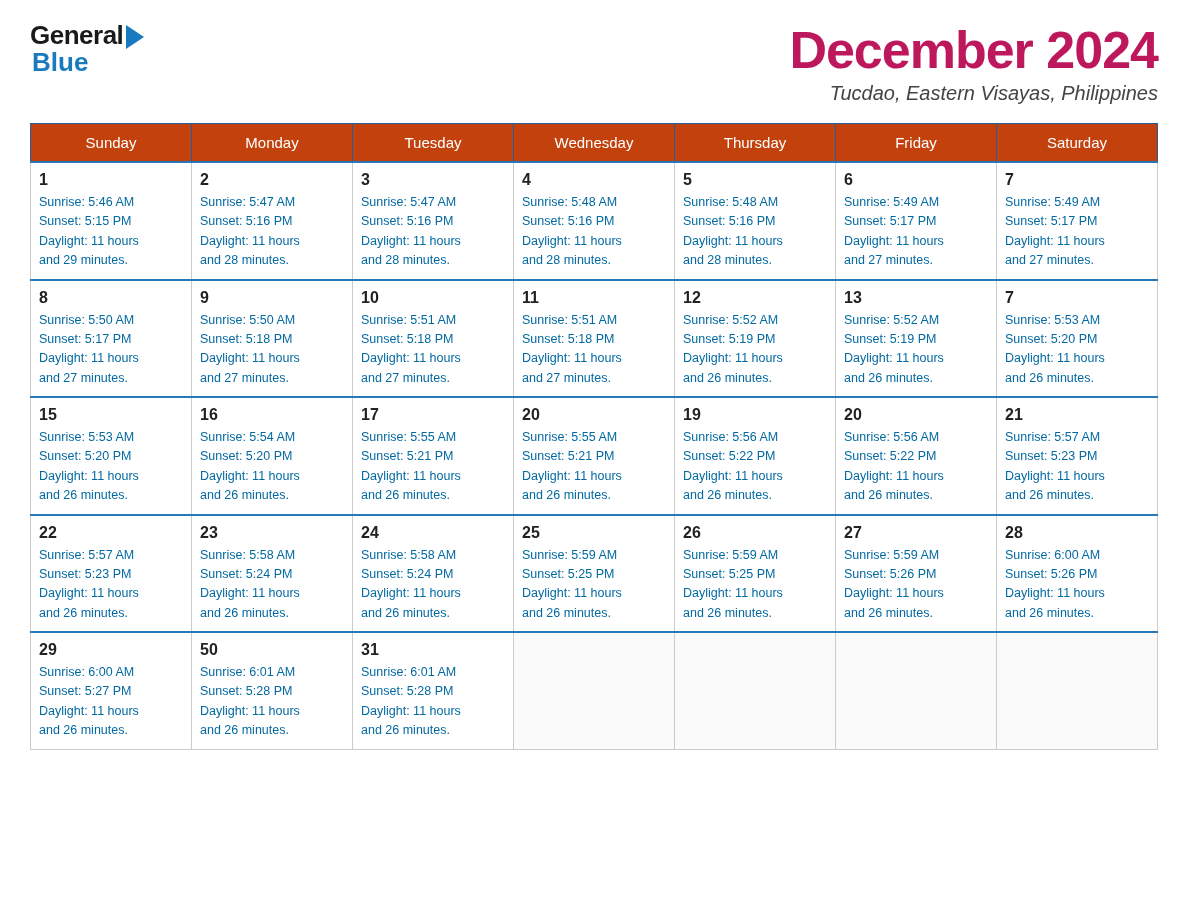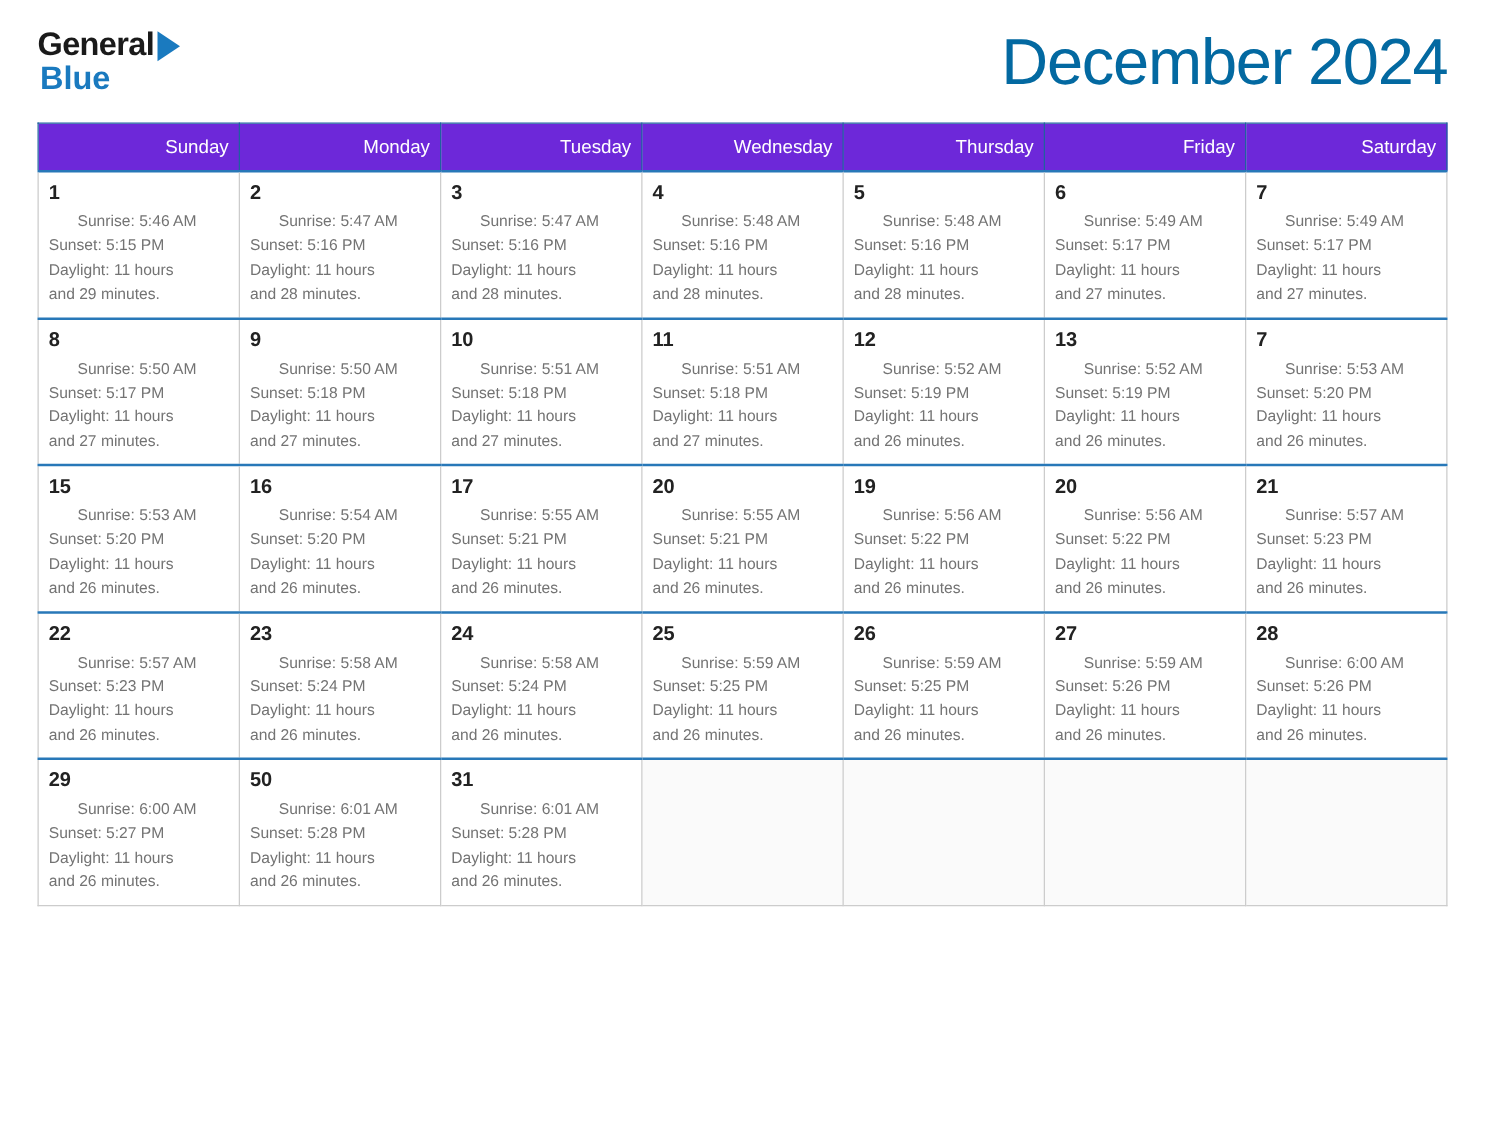"December 2024" .month-title { color: #0369a1 -> #be185d; font-weight: 400 -> 700 }
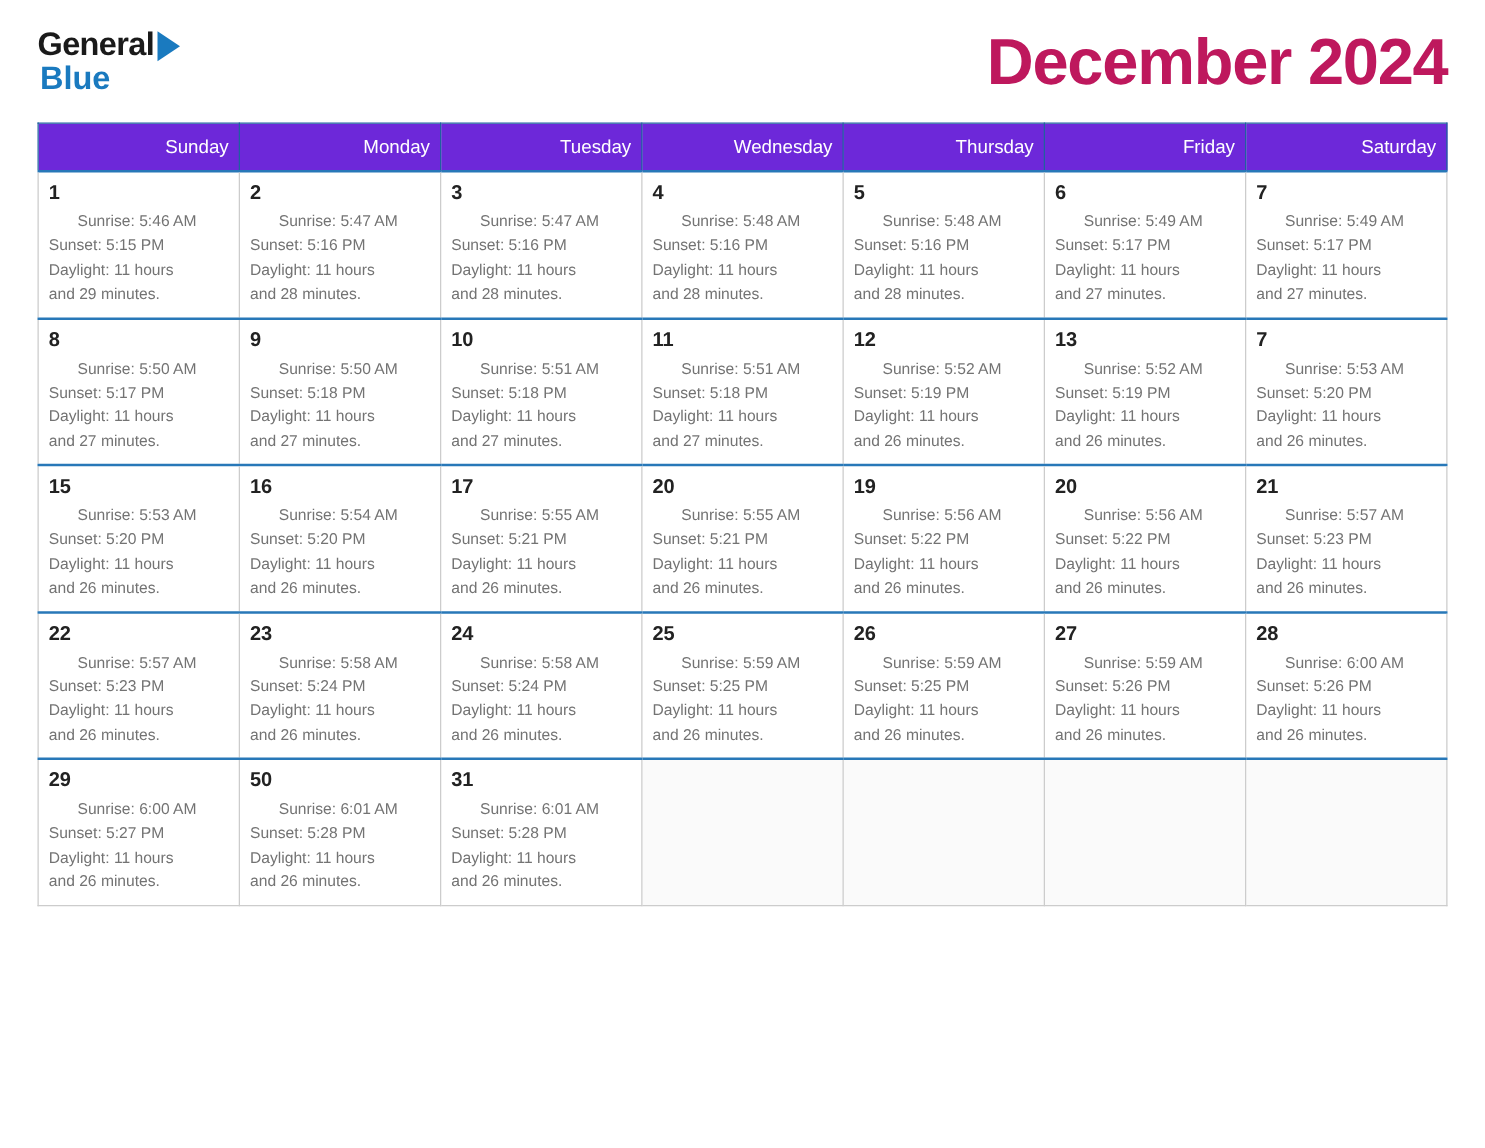"Tucdao, Eastern Visayas, Philippines" div.location { html: none -> <div>Tucdao, Eastern Visayas, Philippines</div> }
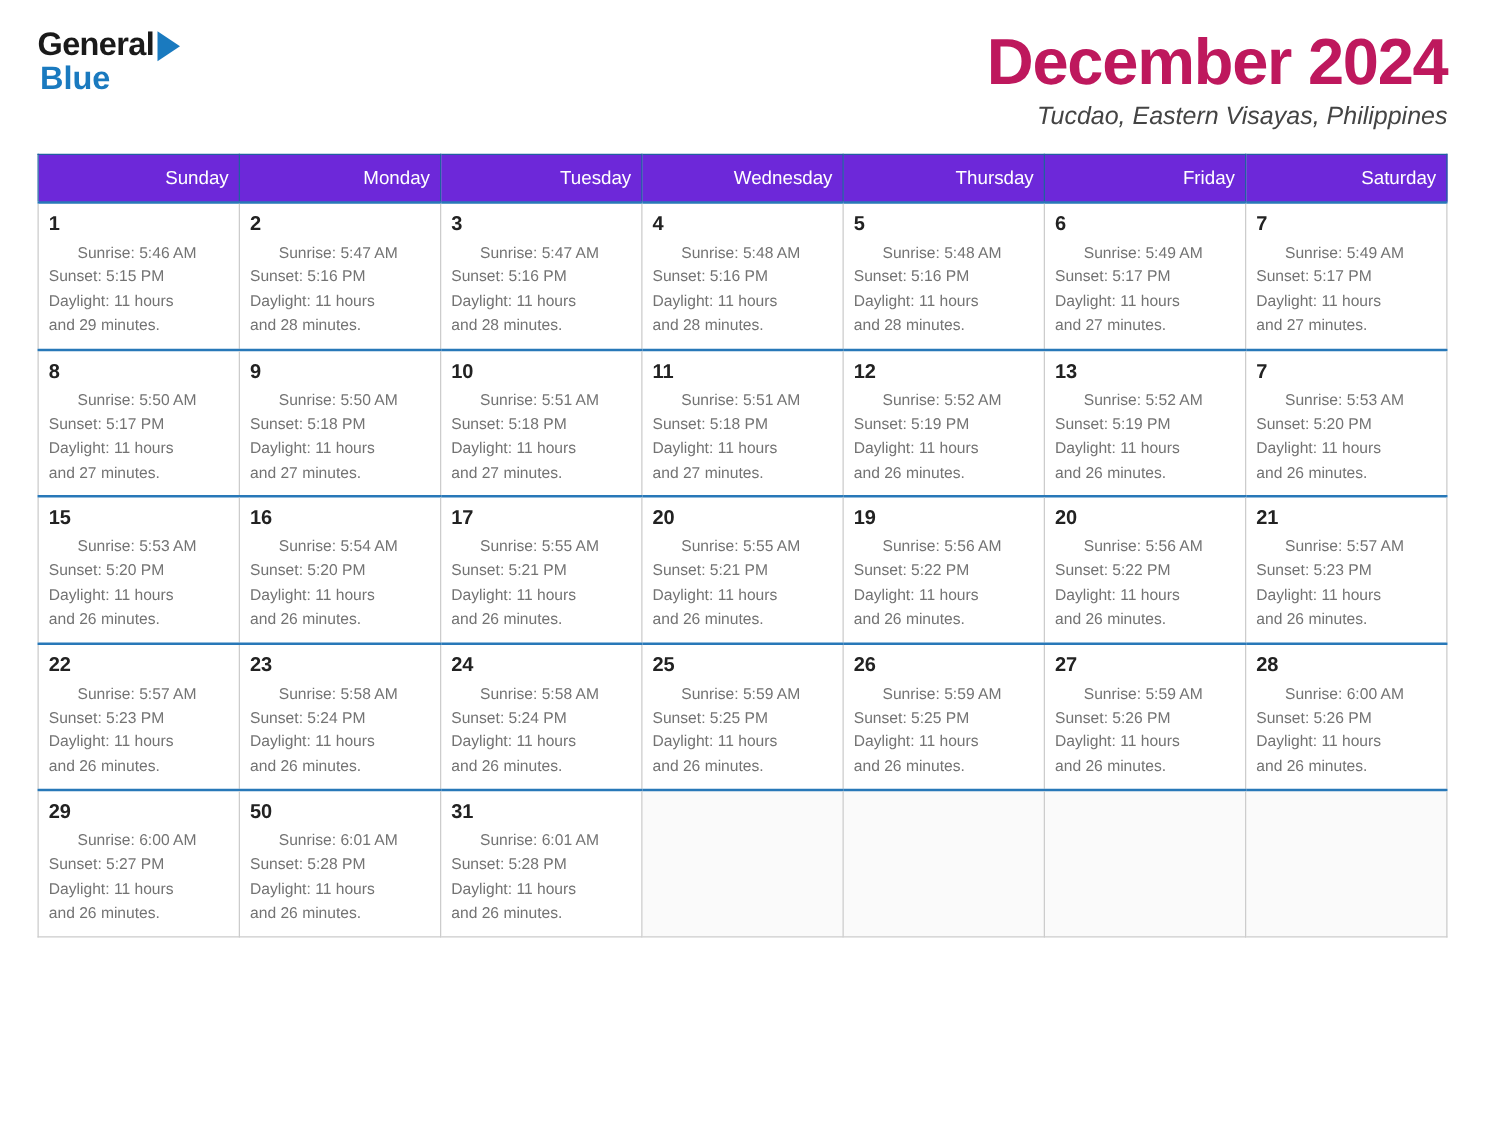"Sunday" thead th { background-color: #6d28d9 -> #c2410c; text-align: right -> center }
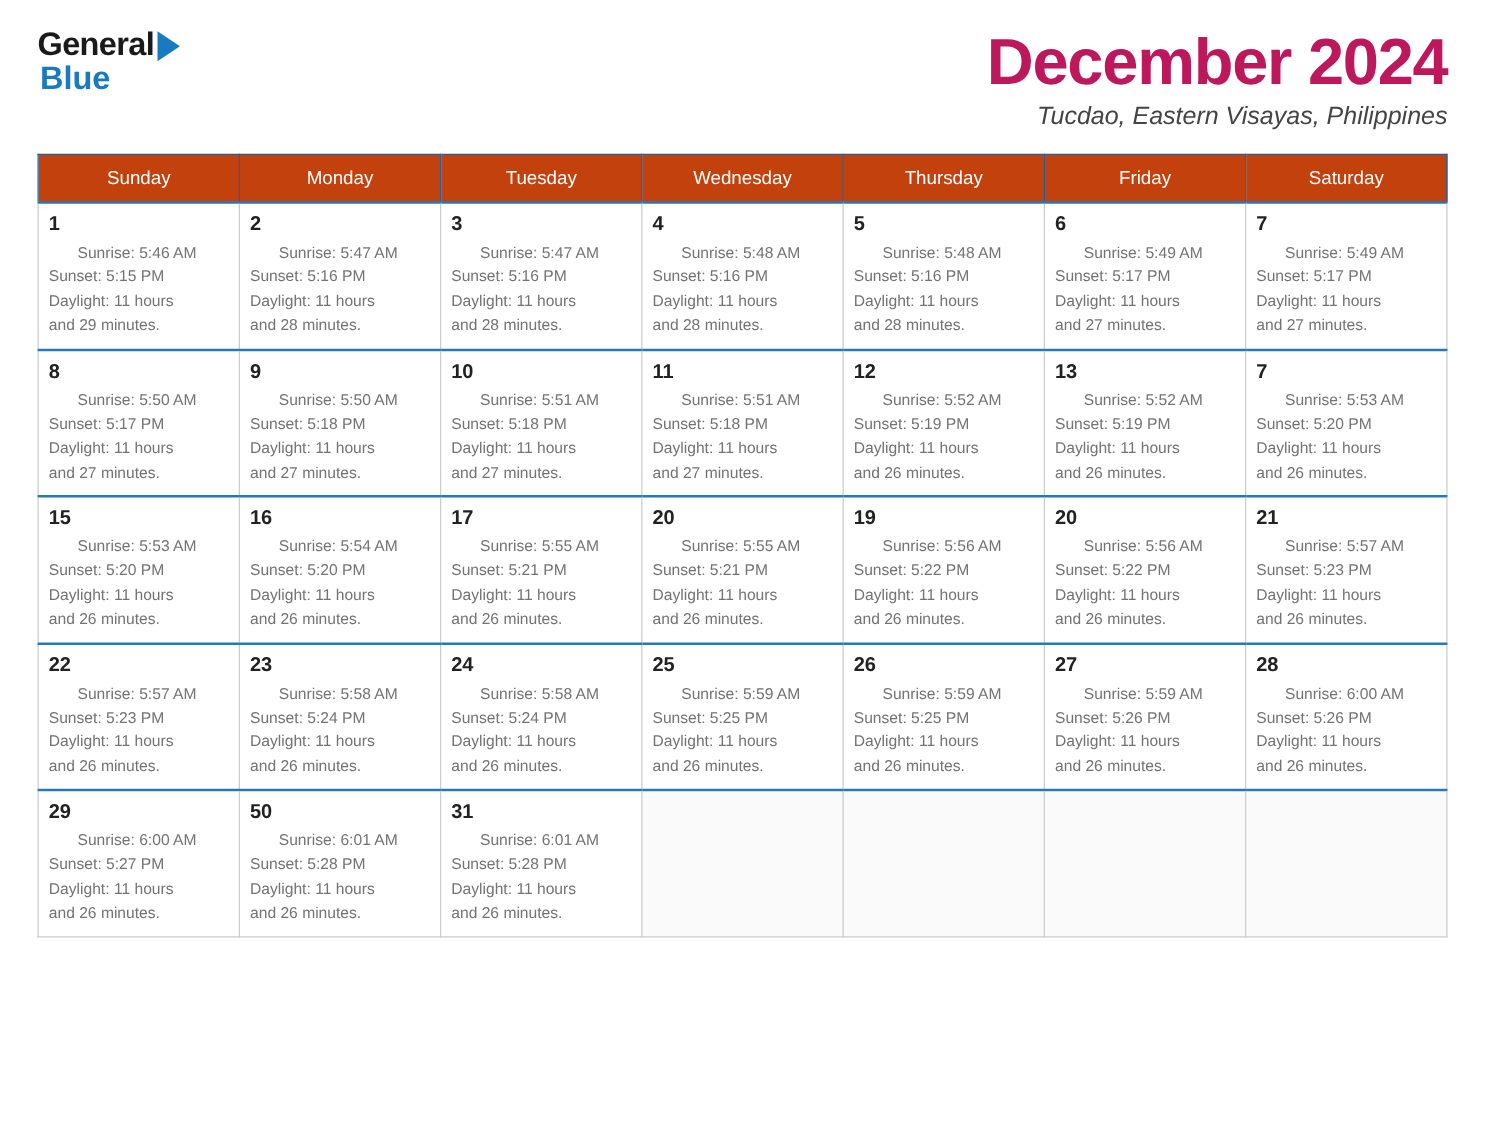"Sunrise: 5:46 AM" .day-info { color: #737373 -> #0369a1; margin-left: 23px -> none }
